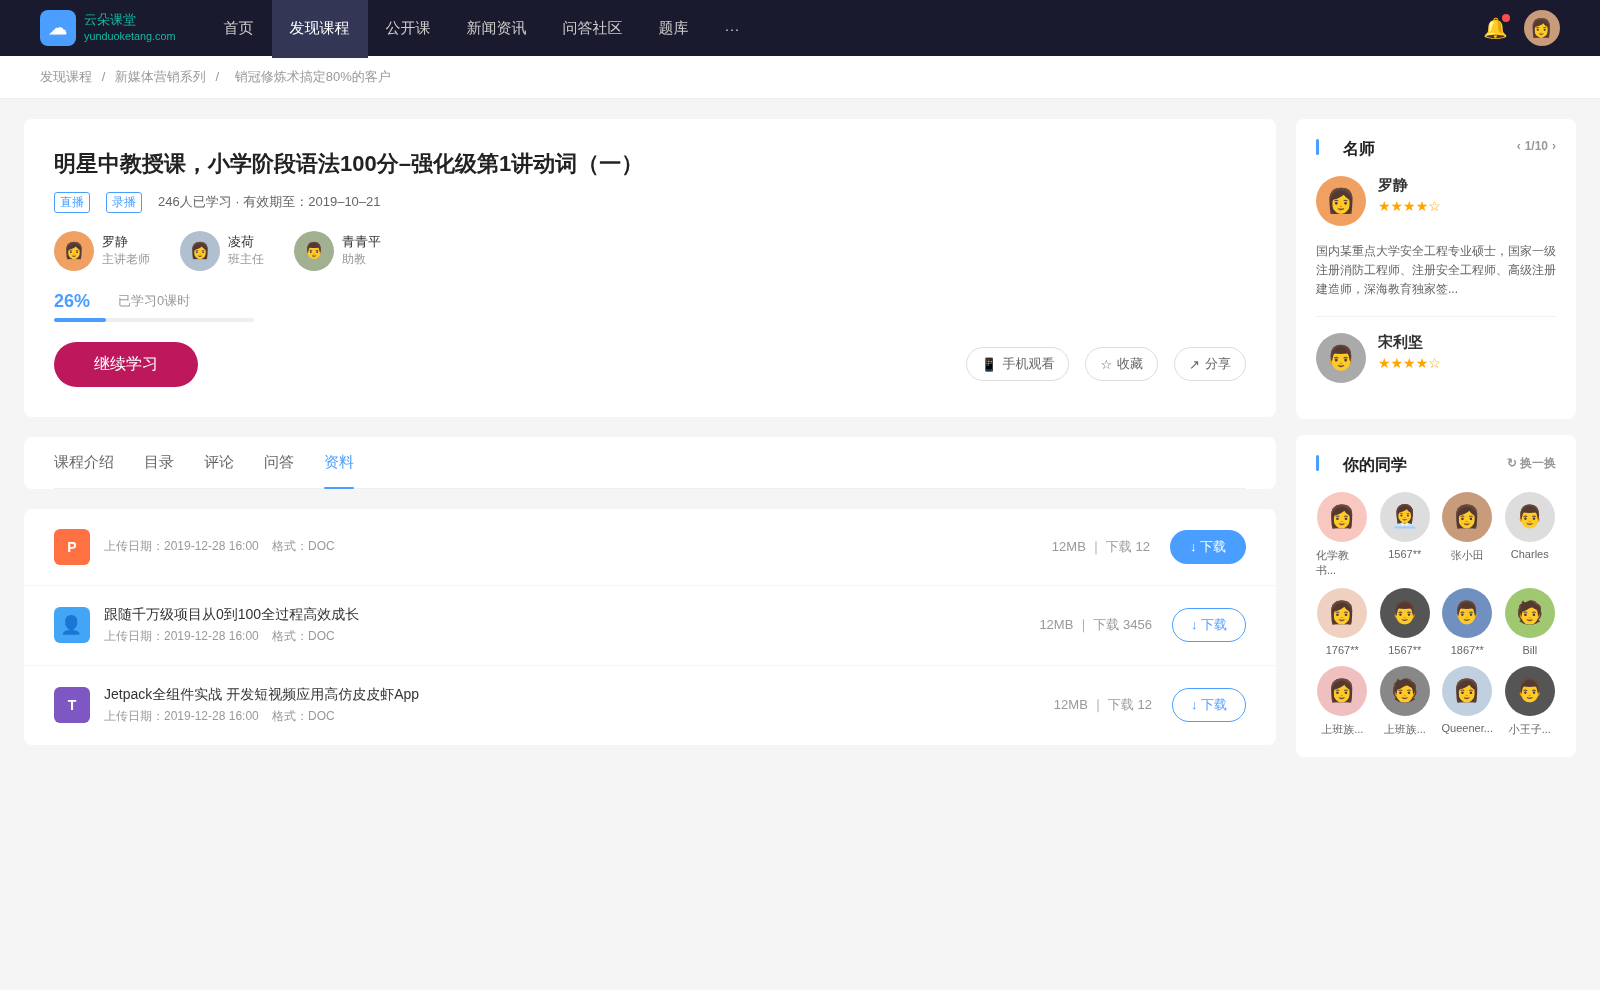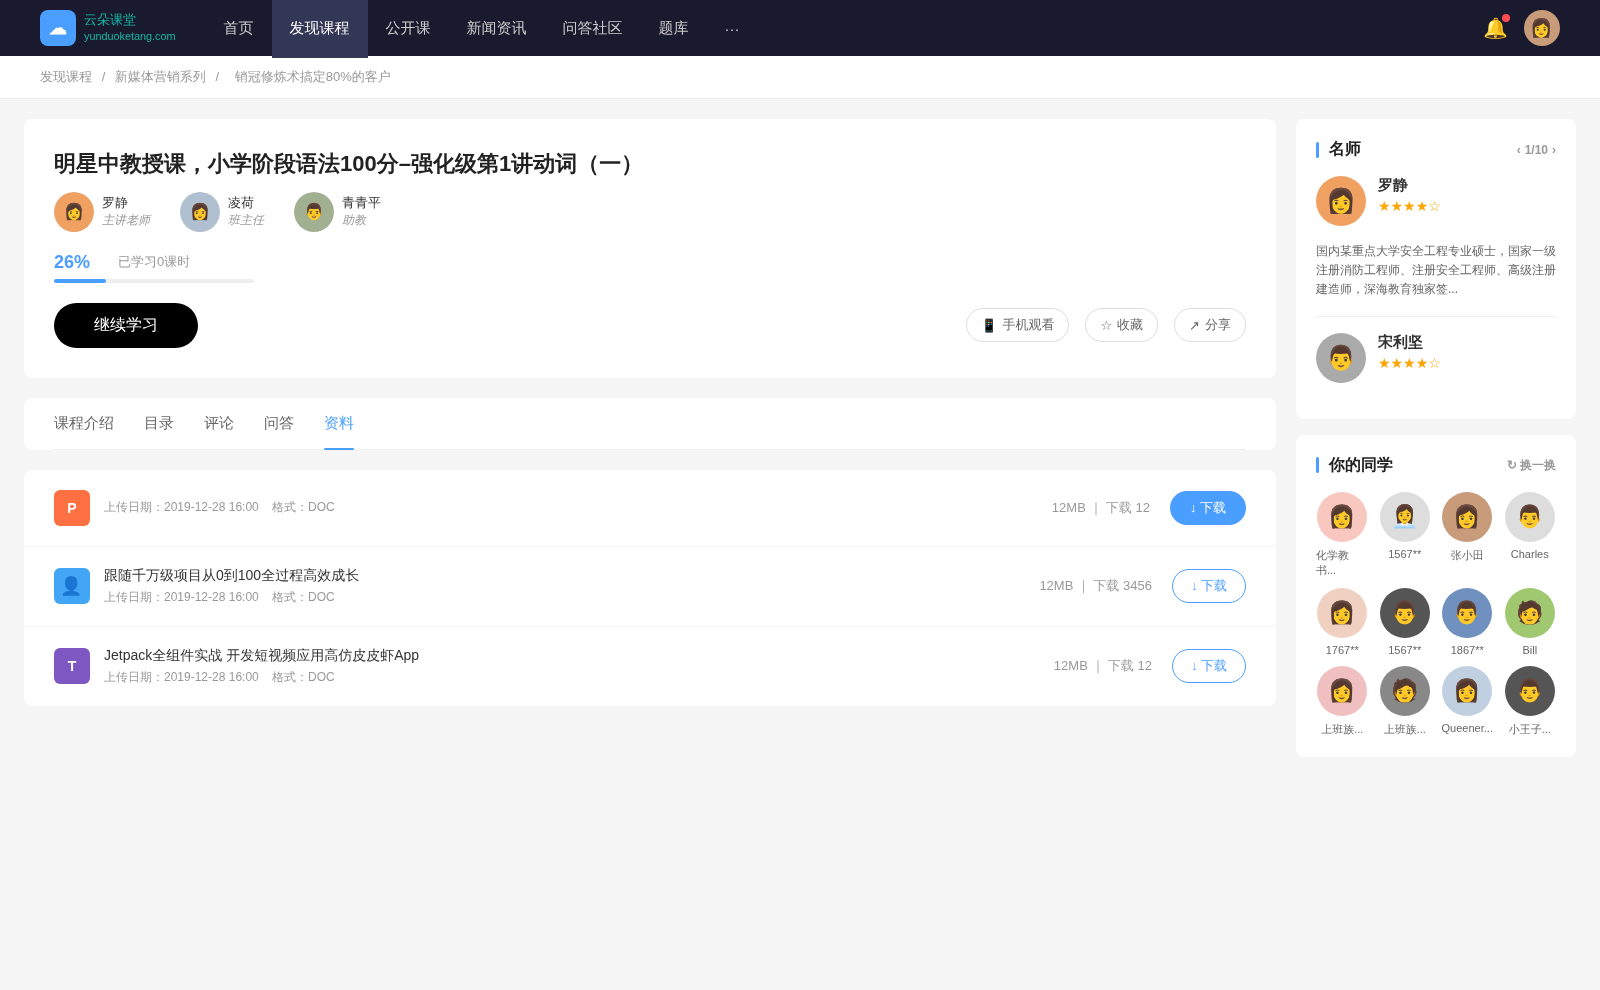"名师" .sidebar-card-title { align-items: center -> flex-start; gap: 10px -> 24px }
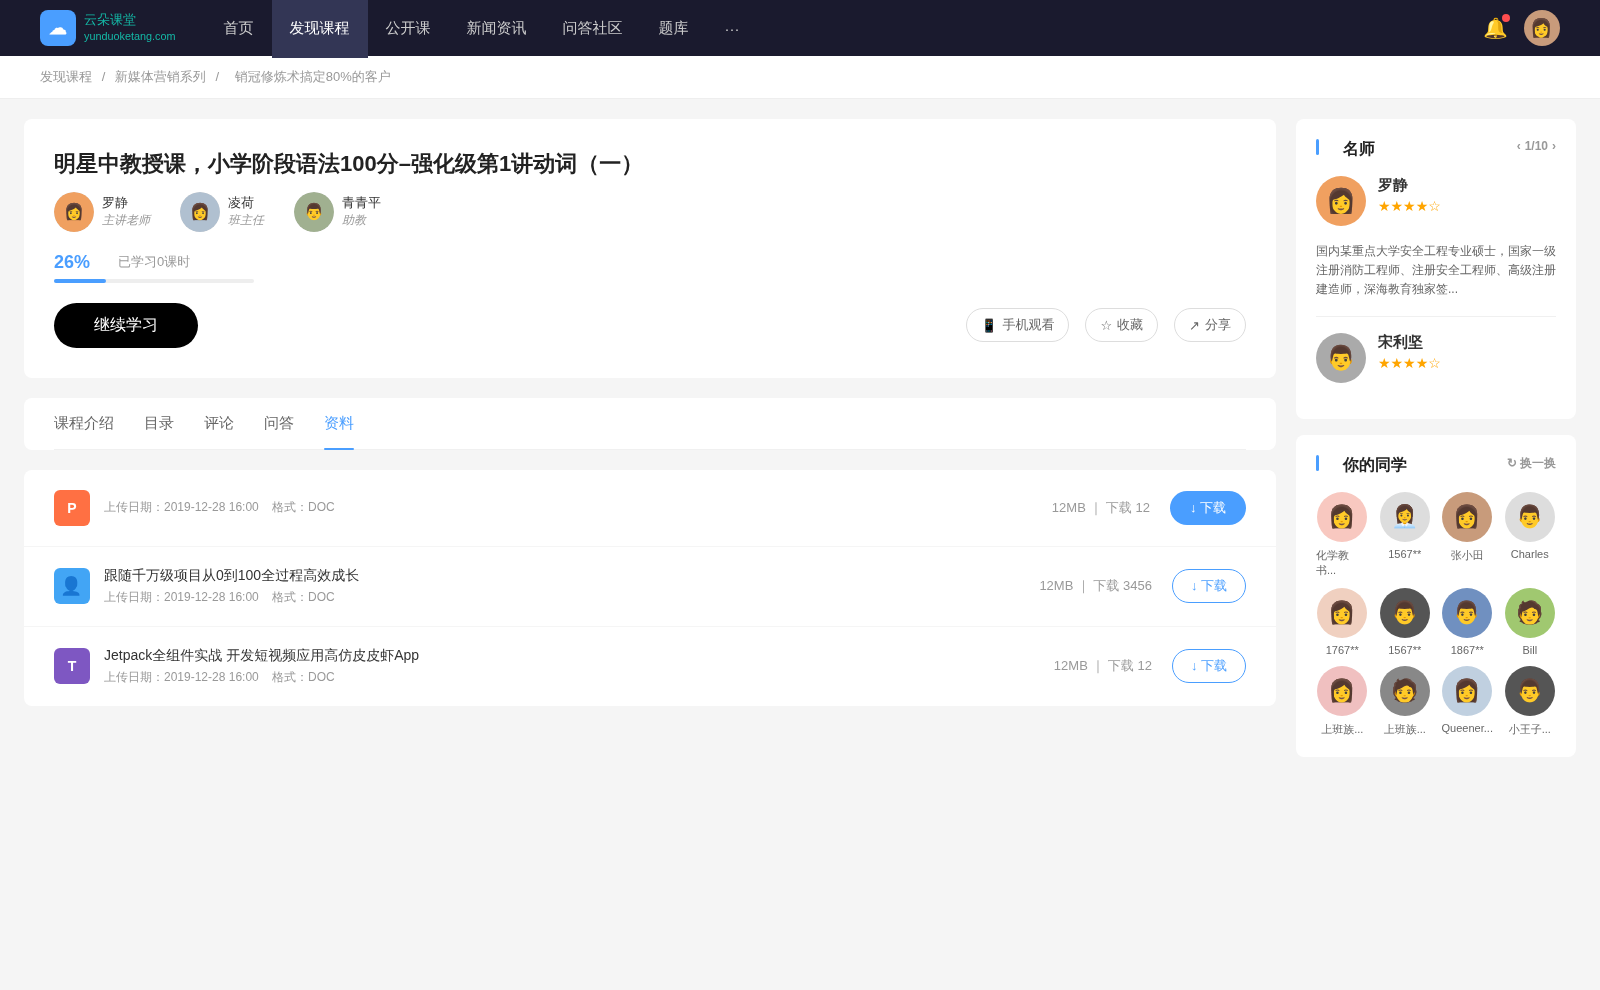"直播" div.course-meta { html: none -> <div> <span>直播</span> <span>录播</span> <span>246人已学习 · 有效期至：2019–10–21</span> </div> }
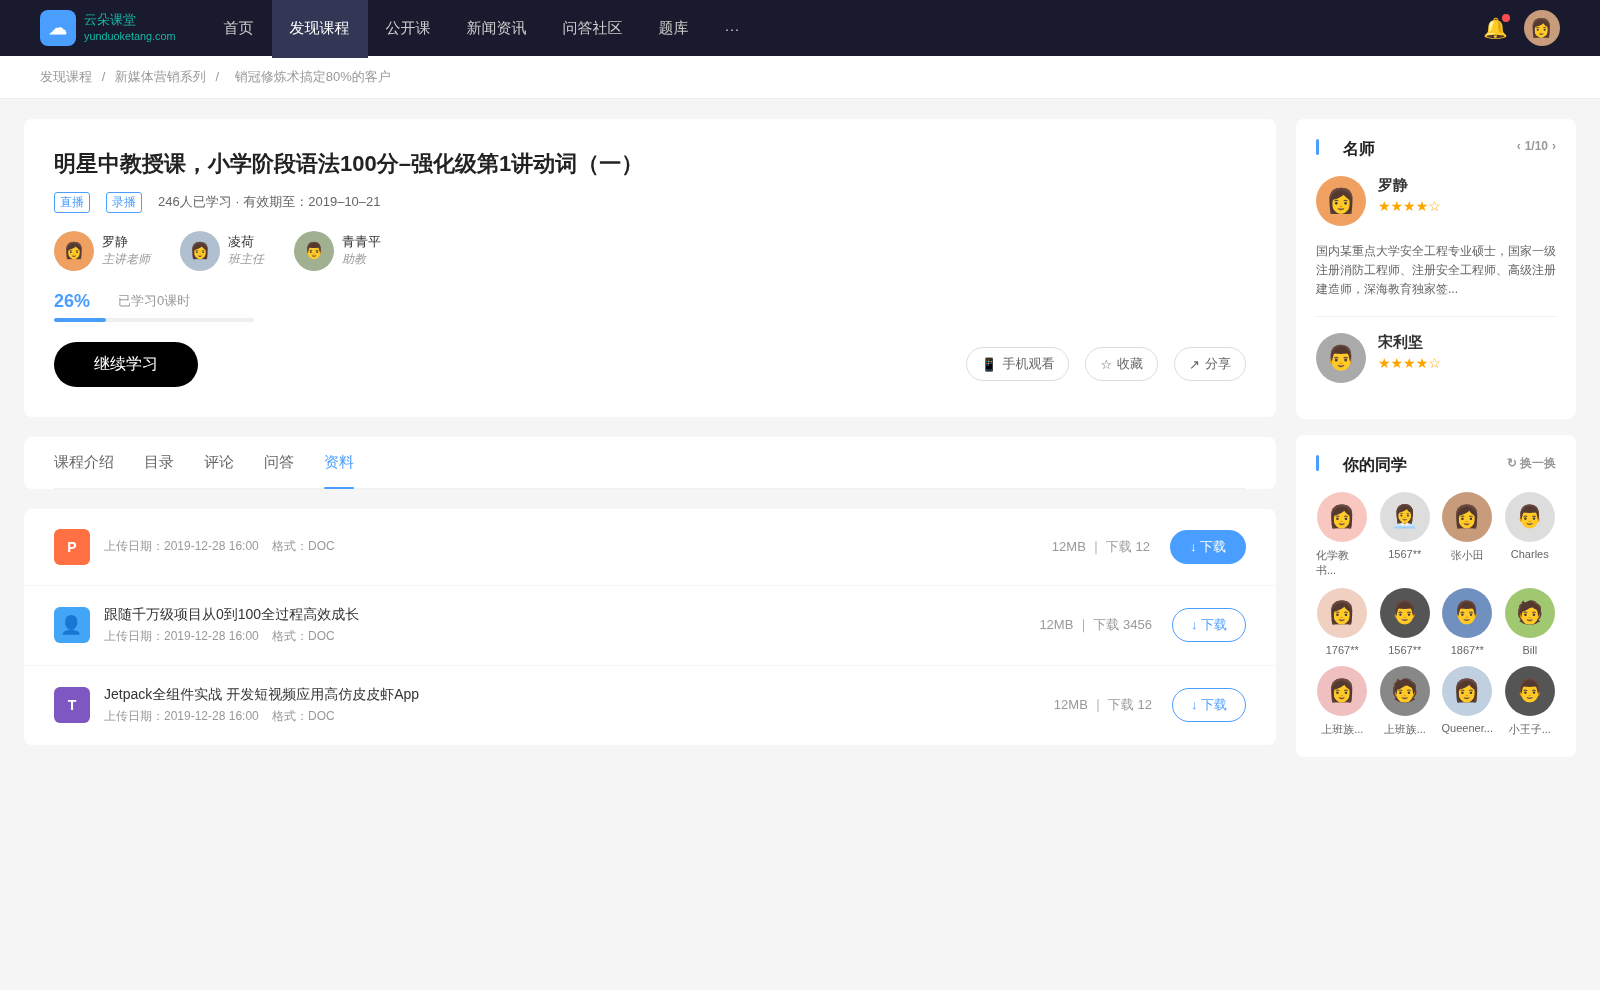"主讲老师" .teacher-role { font-style: italic -> none }
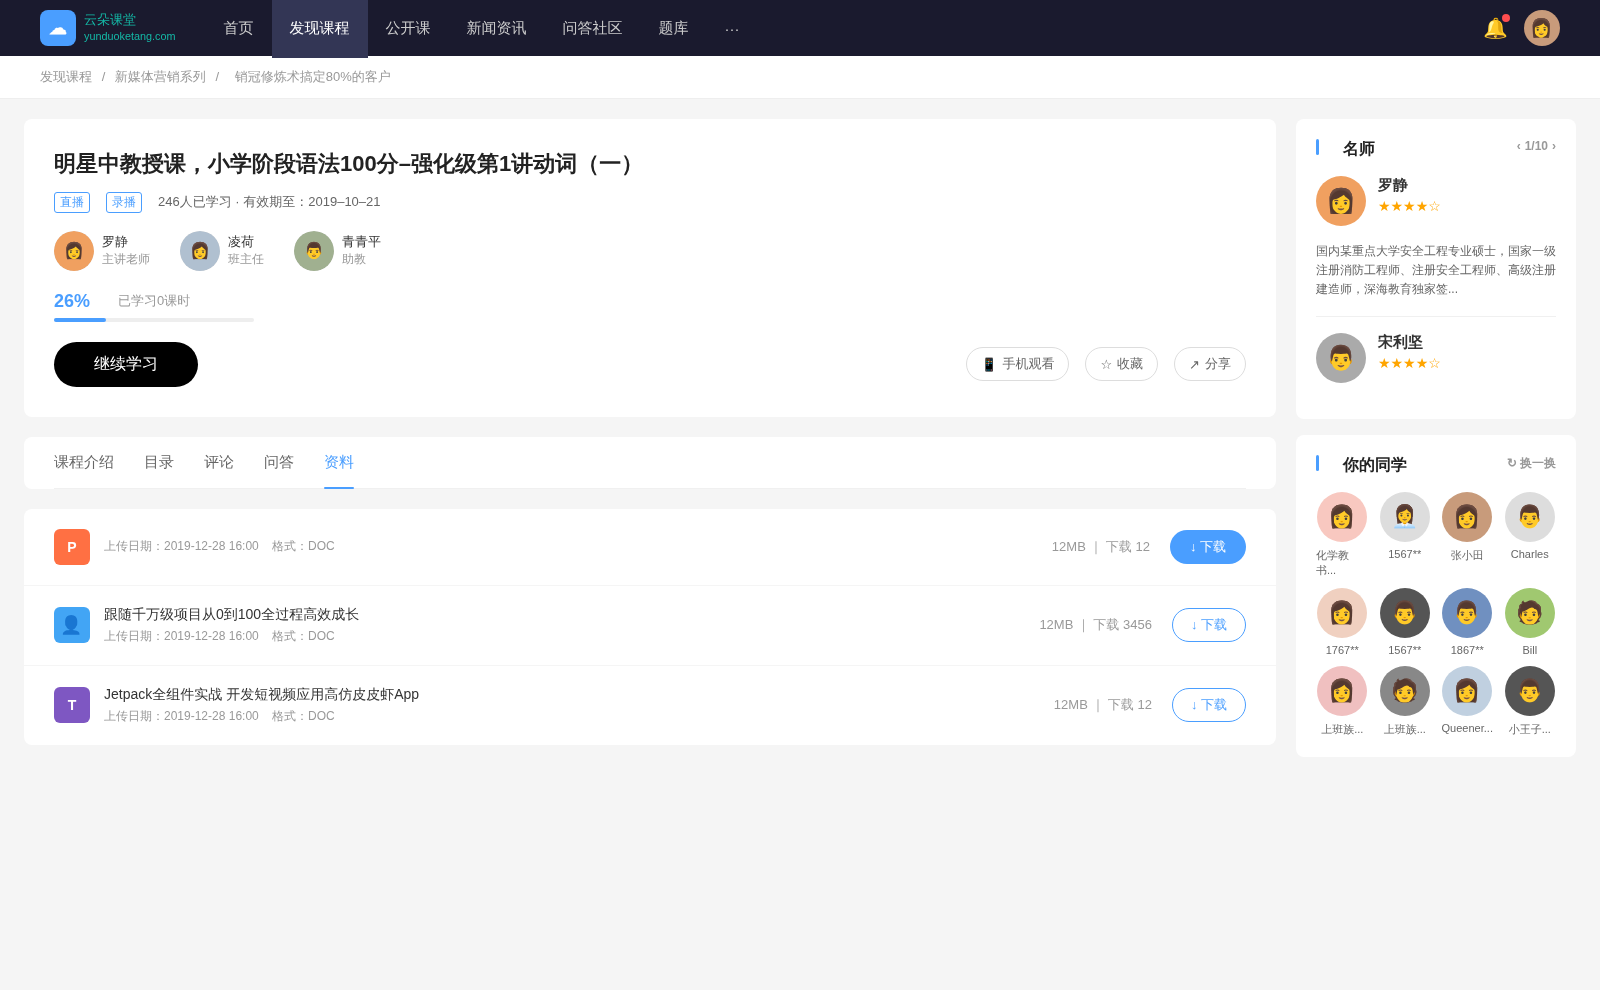"继续学习" .btn-primary { background: #000000 -> #be185d }
